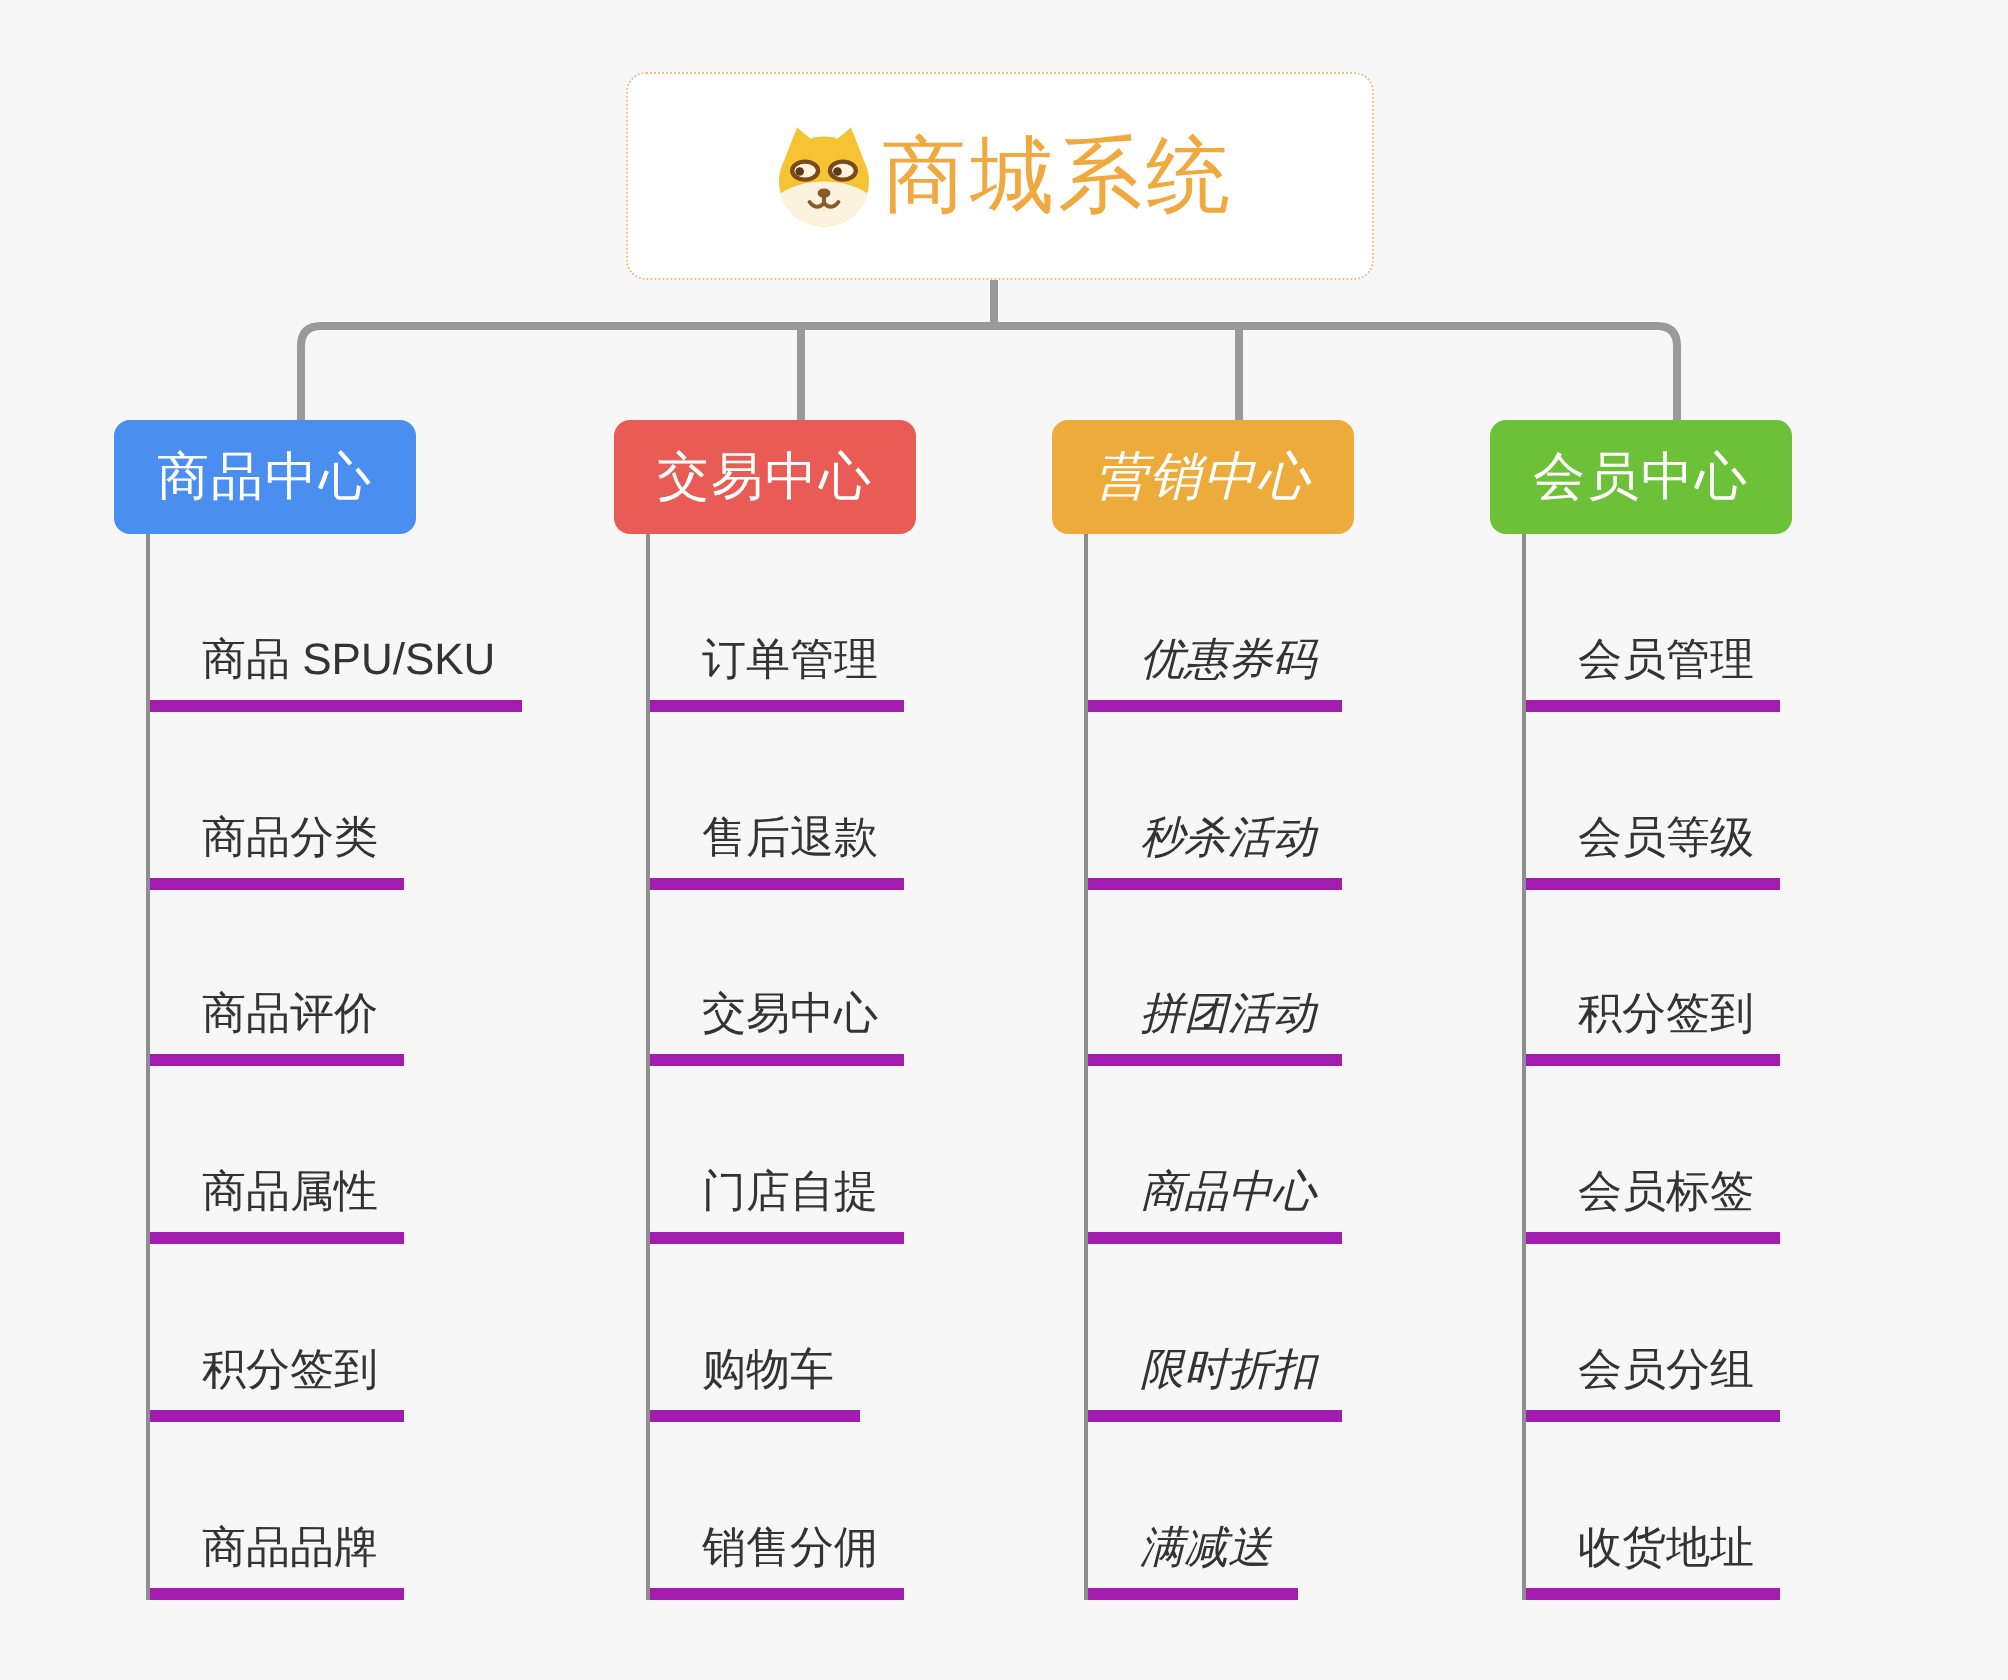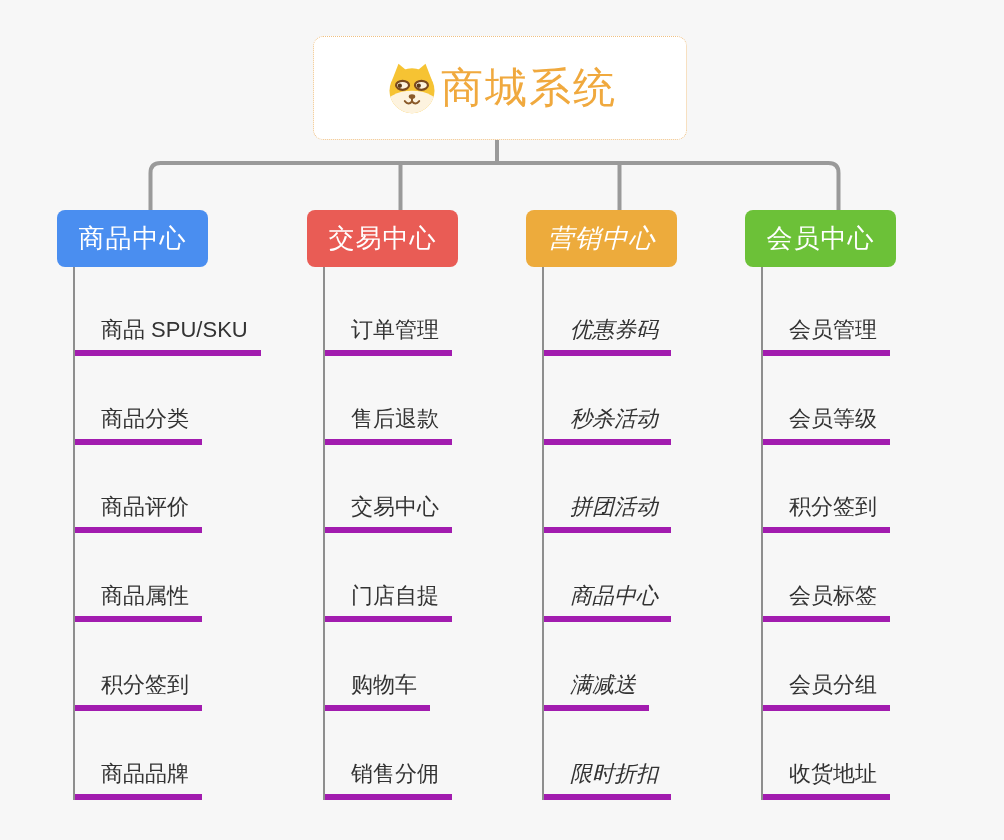"满减送" div.item-row { order: before "限时折扣" -> after "限时折扣" }
